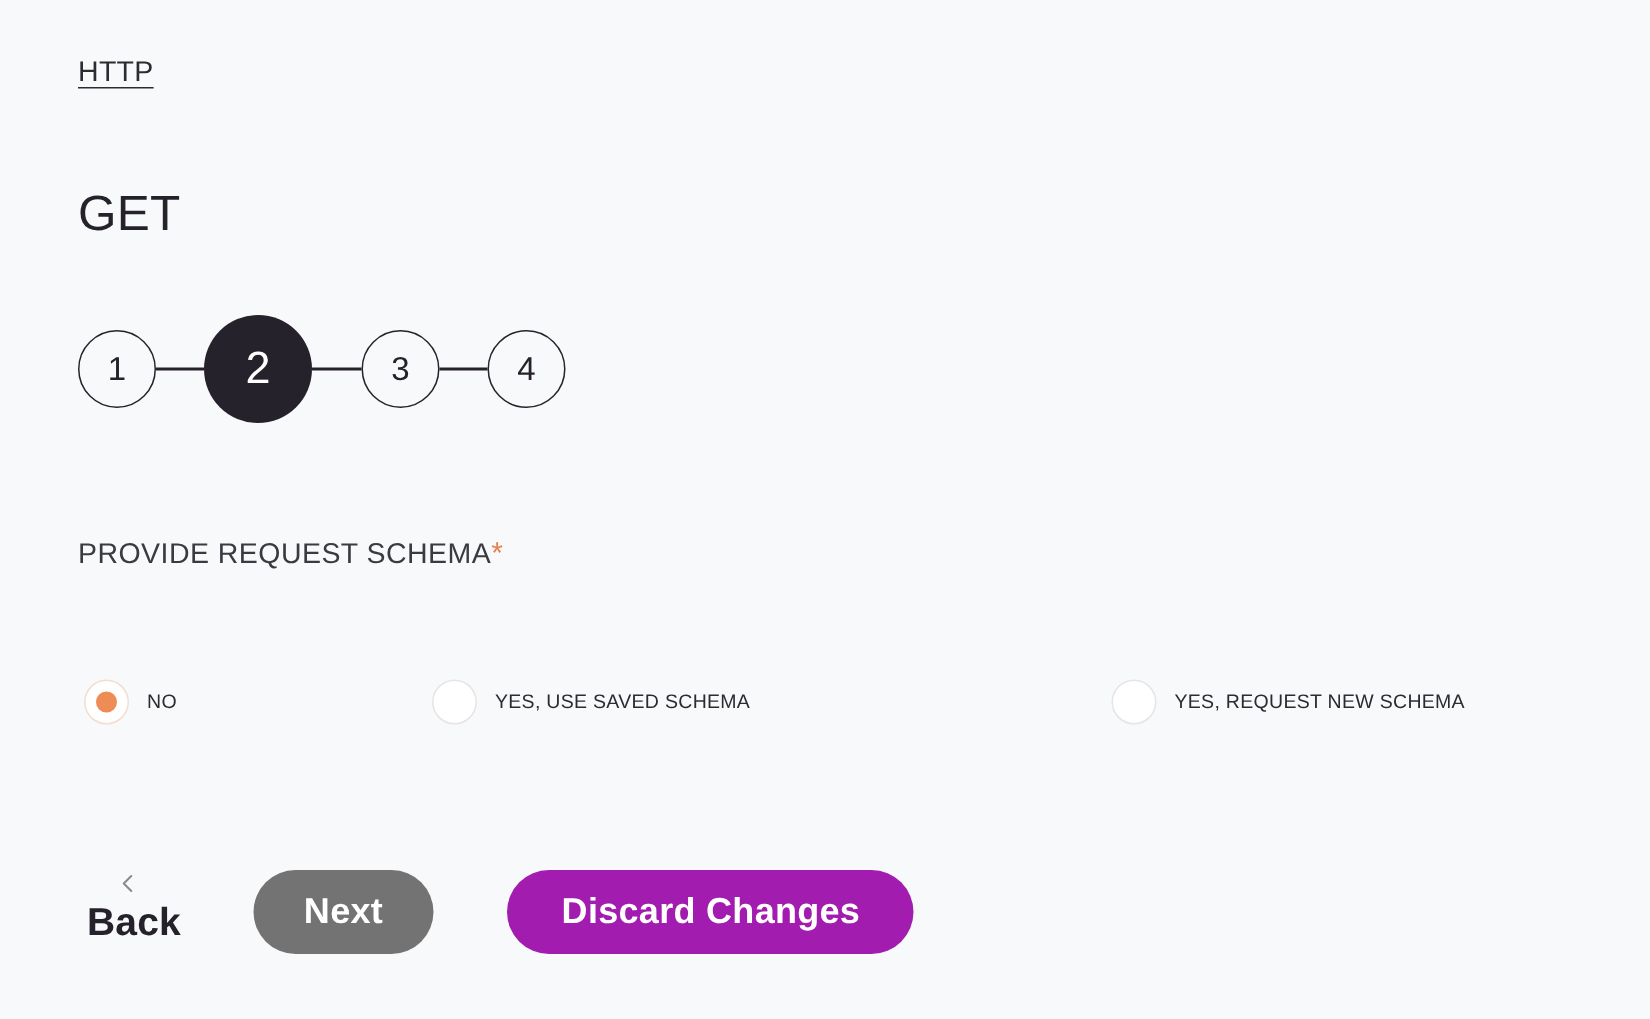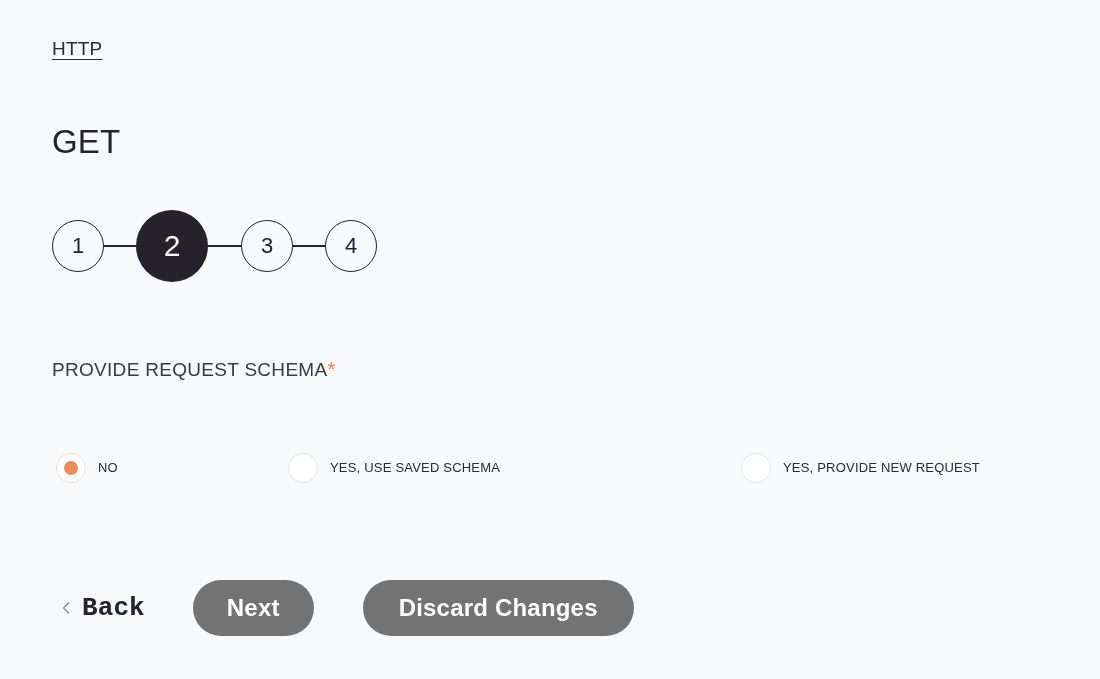"YES, PROVIDE NEW REQUEST" span.radio-label { text: PROVIDE NEW REQUEST -> REQUEST NEW SCHEMA }
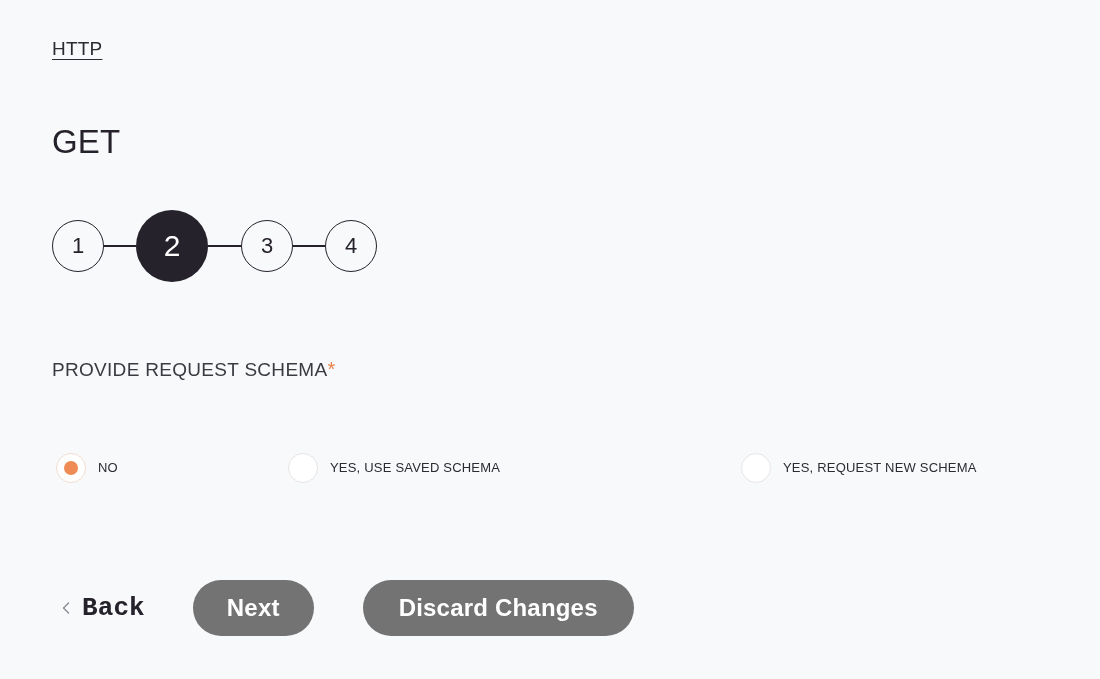"Back" .back-button { flex-direction: none -> column; font-family: Liberation Mono, monospace -> Liberation Sans, sans-serif }
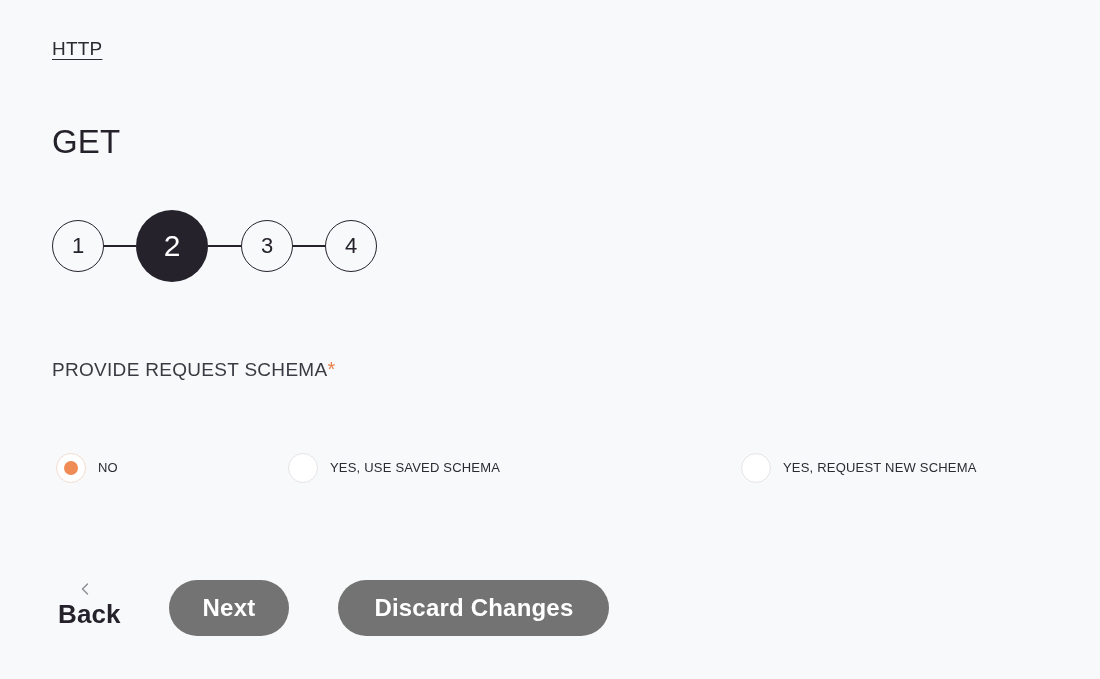"Discard Changes" .pill-button.secondary { background: #737373 -> #a21caf }
